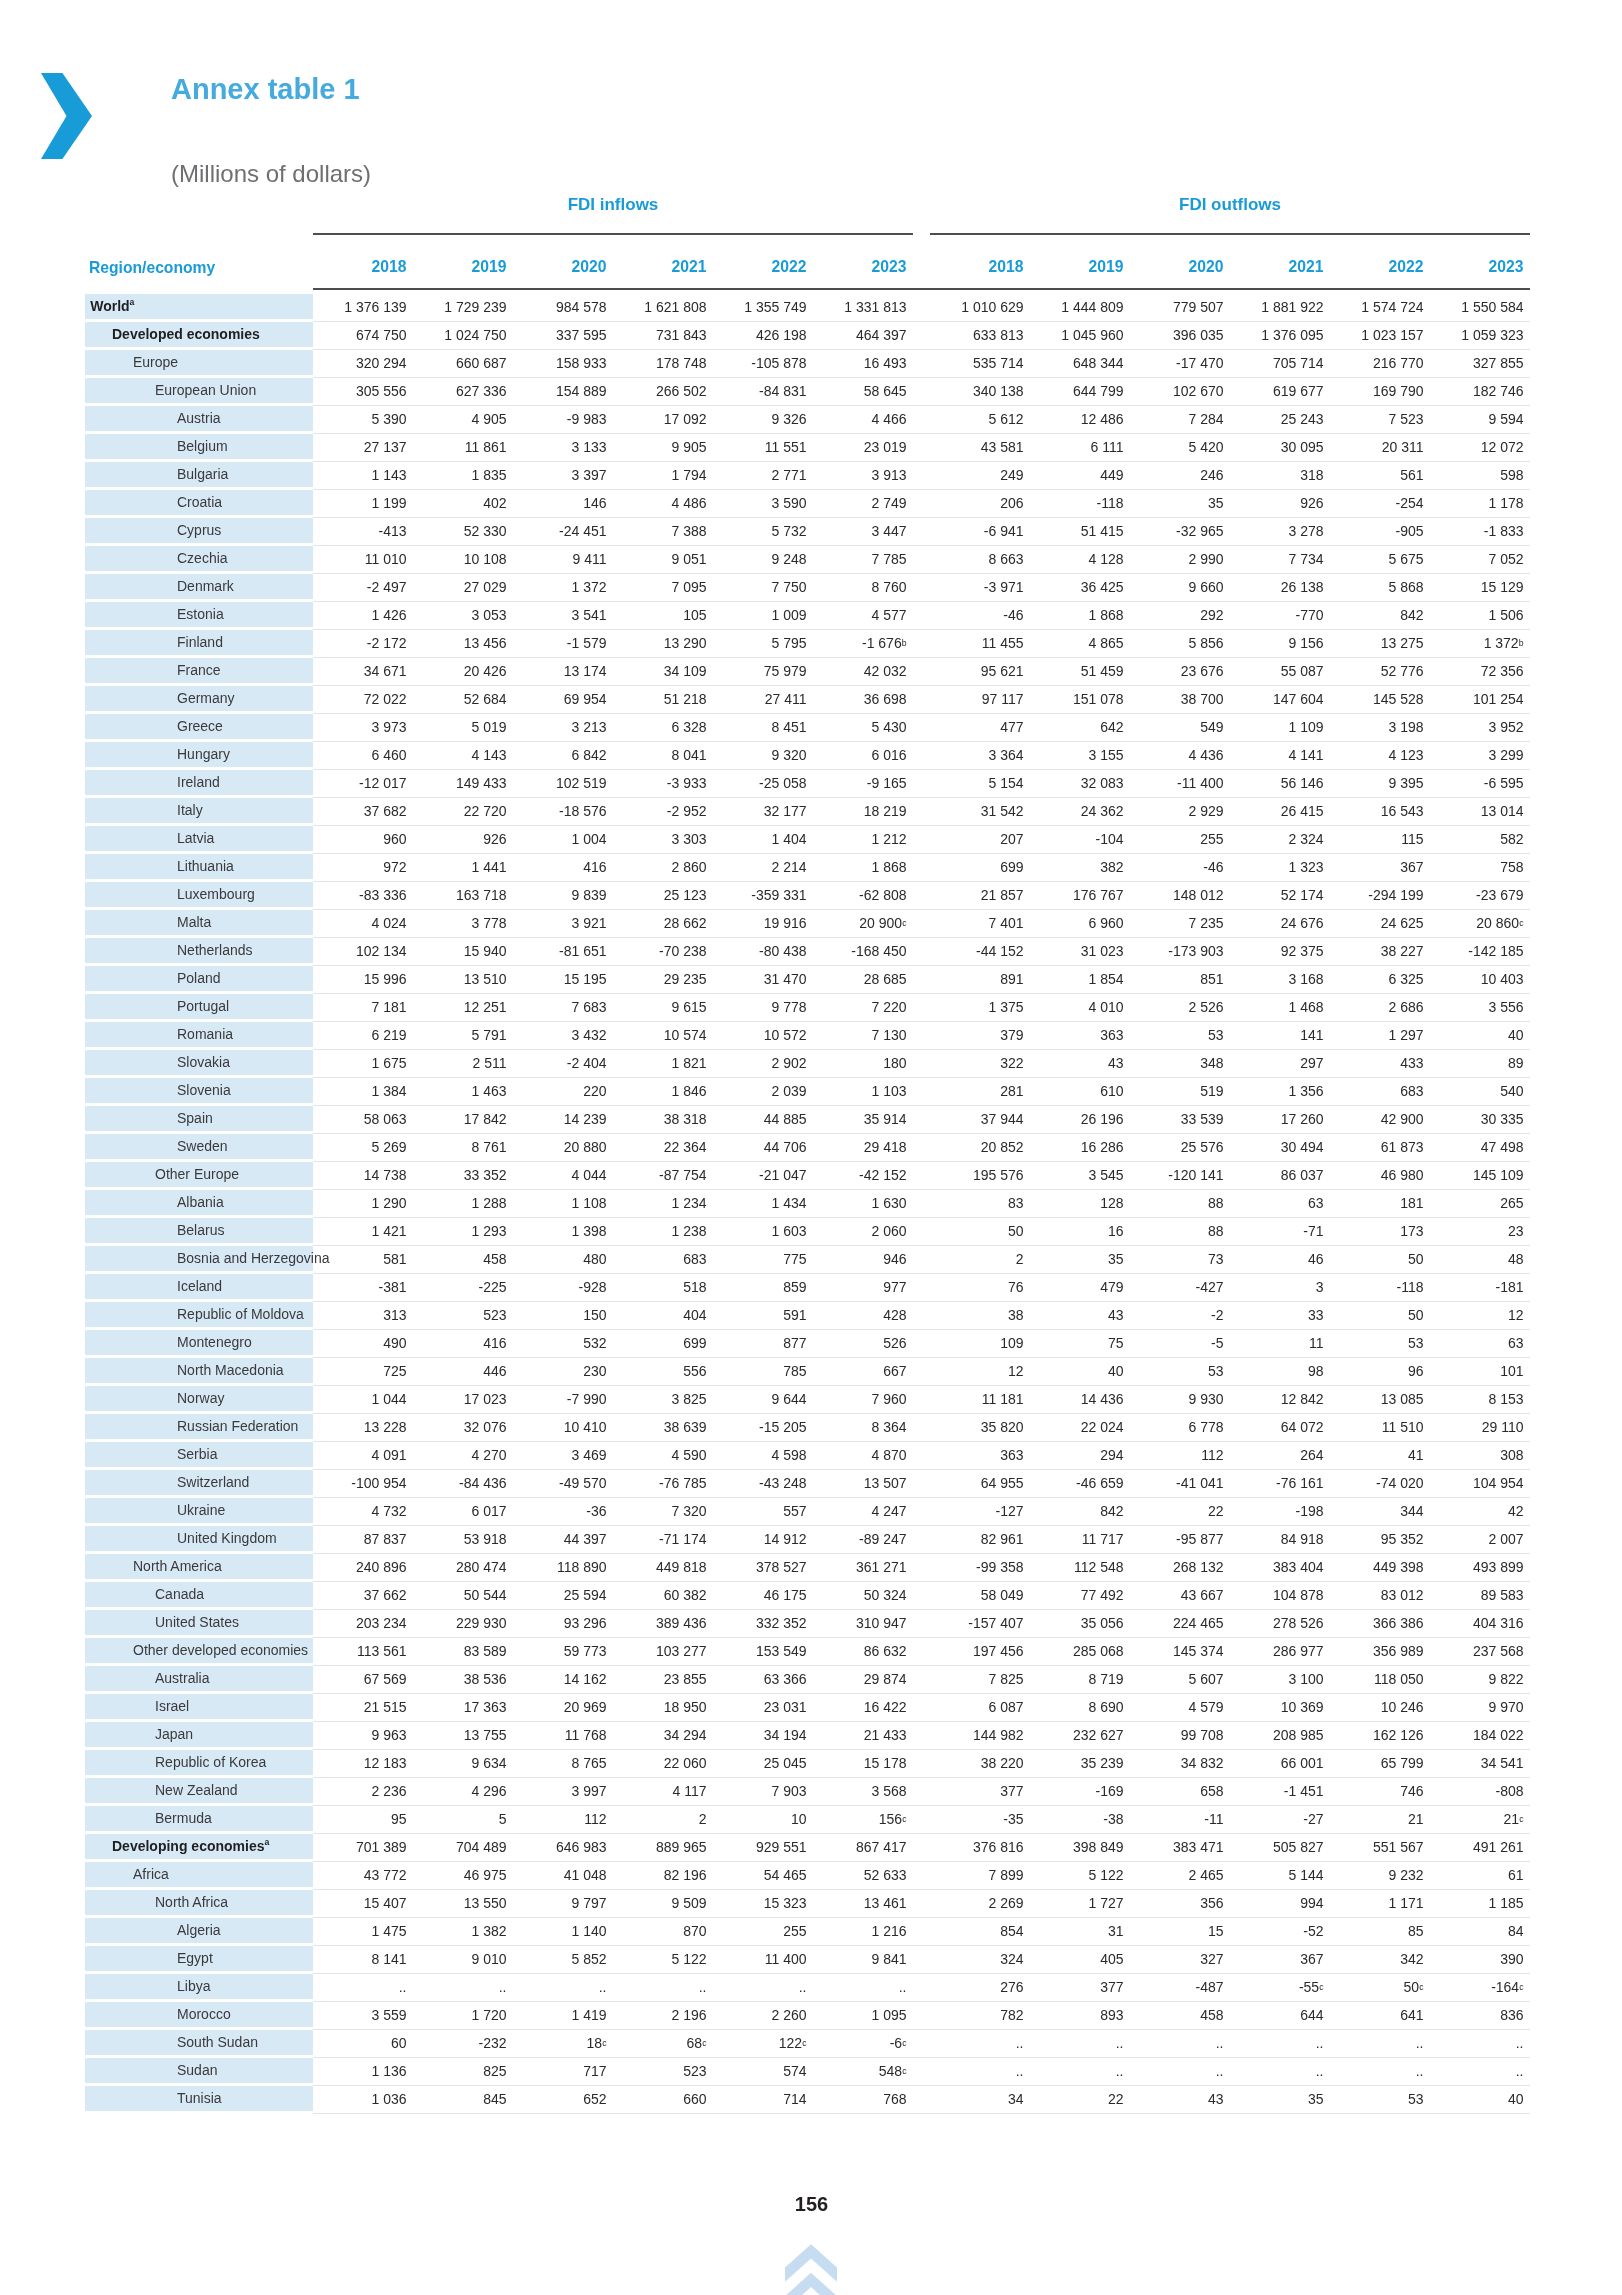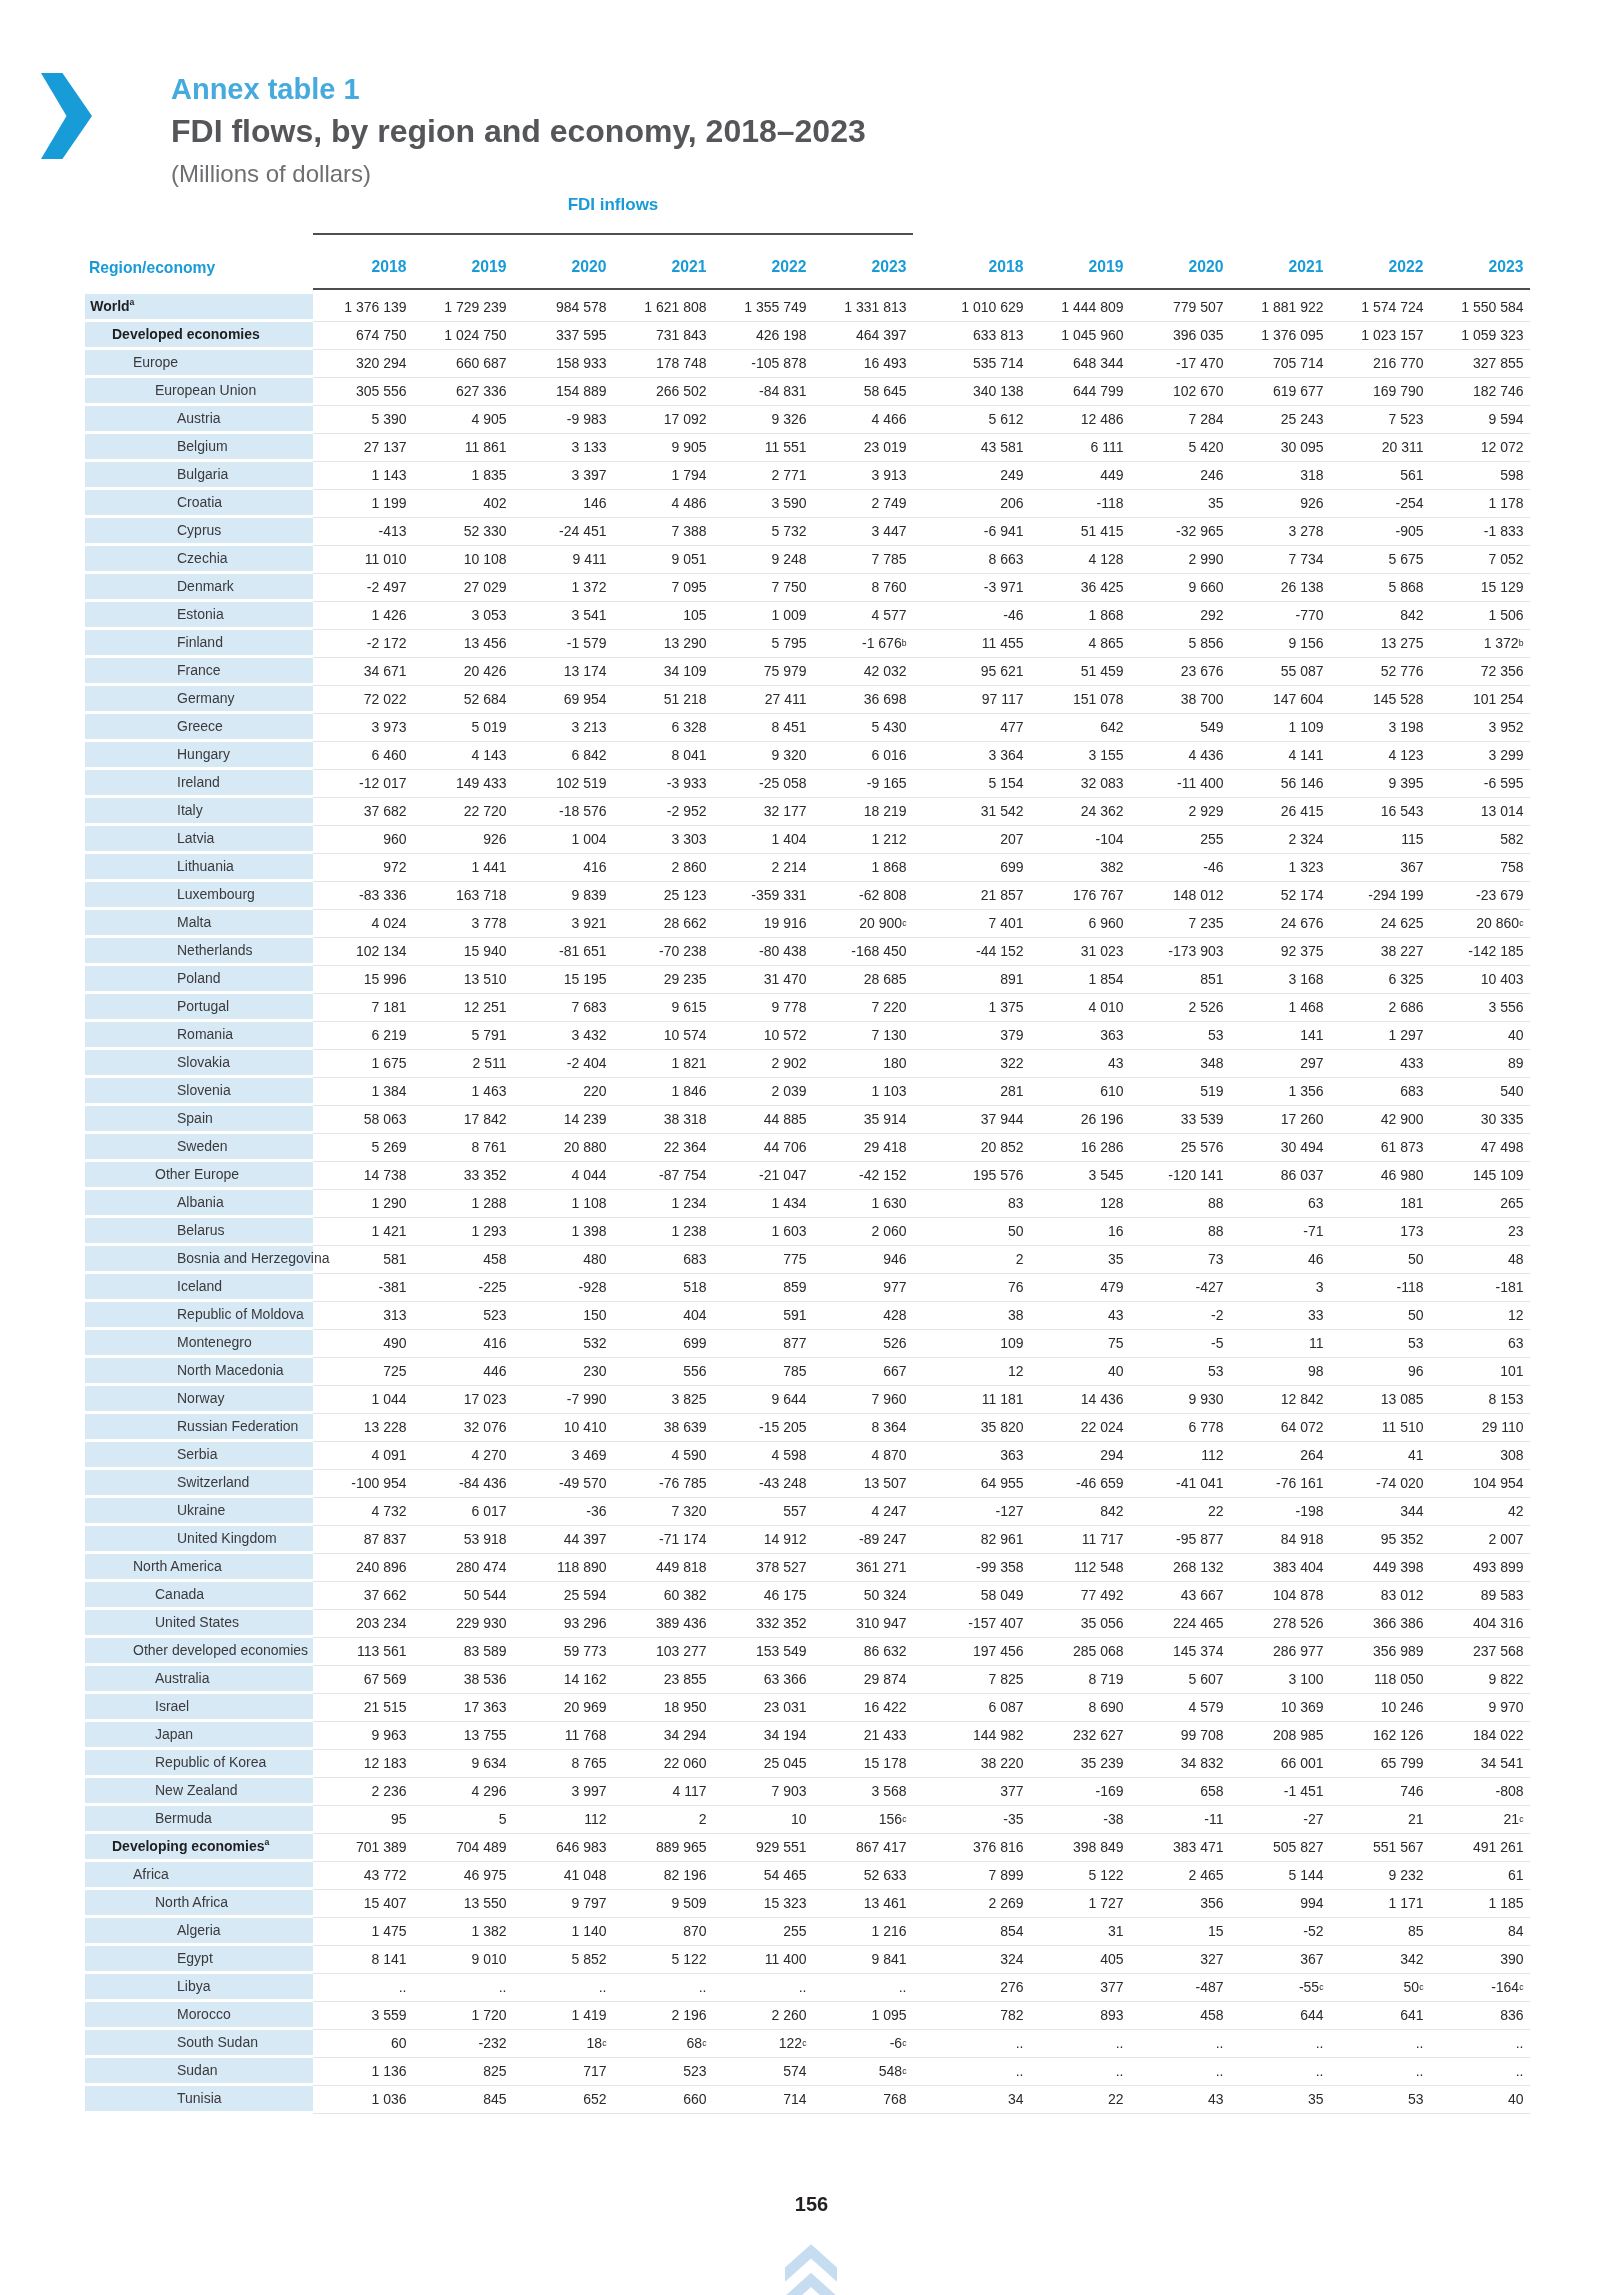"FDI flows, by region and" div.doc-title { html: <div>FDI flows, by region and economy, 2018–2023</div> -> none }
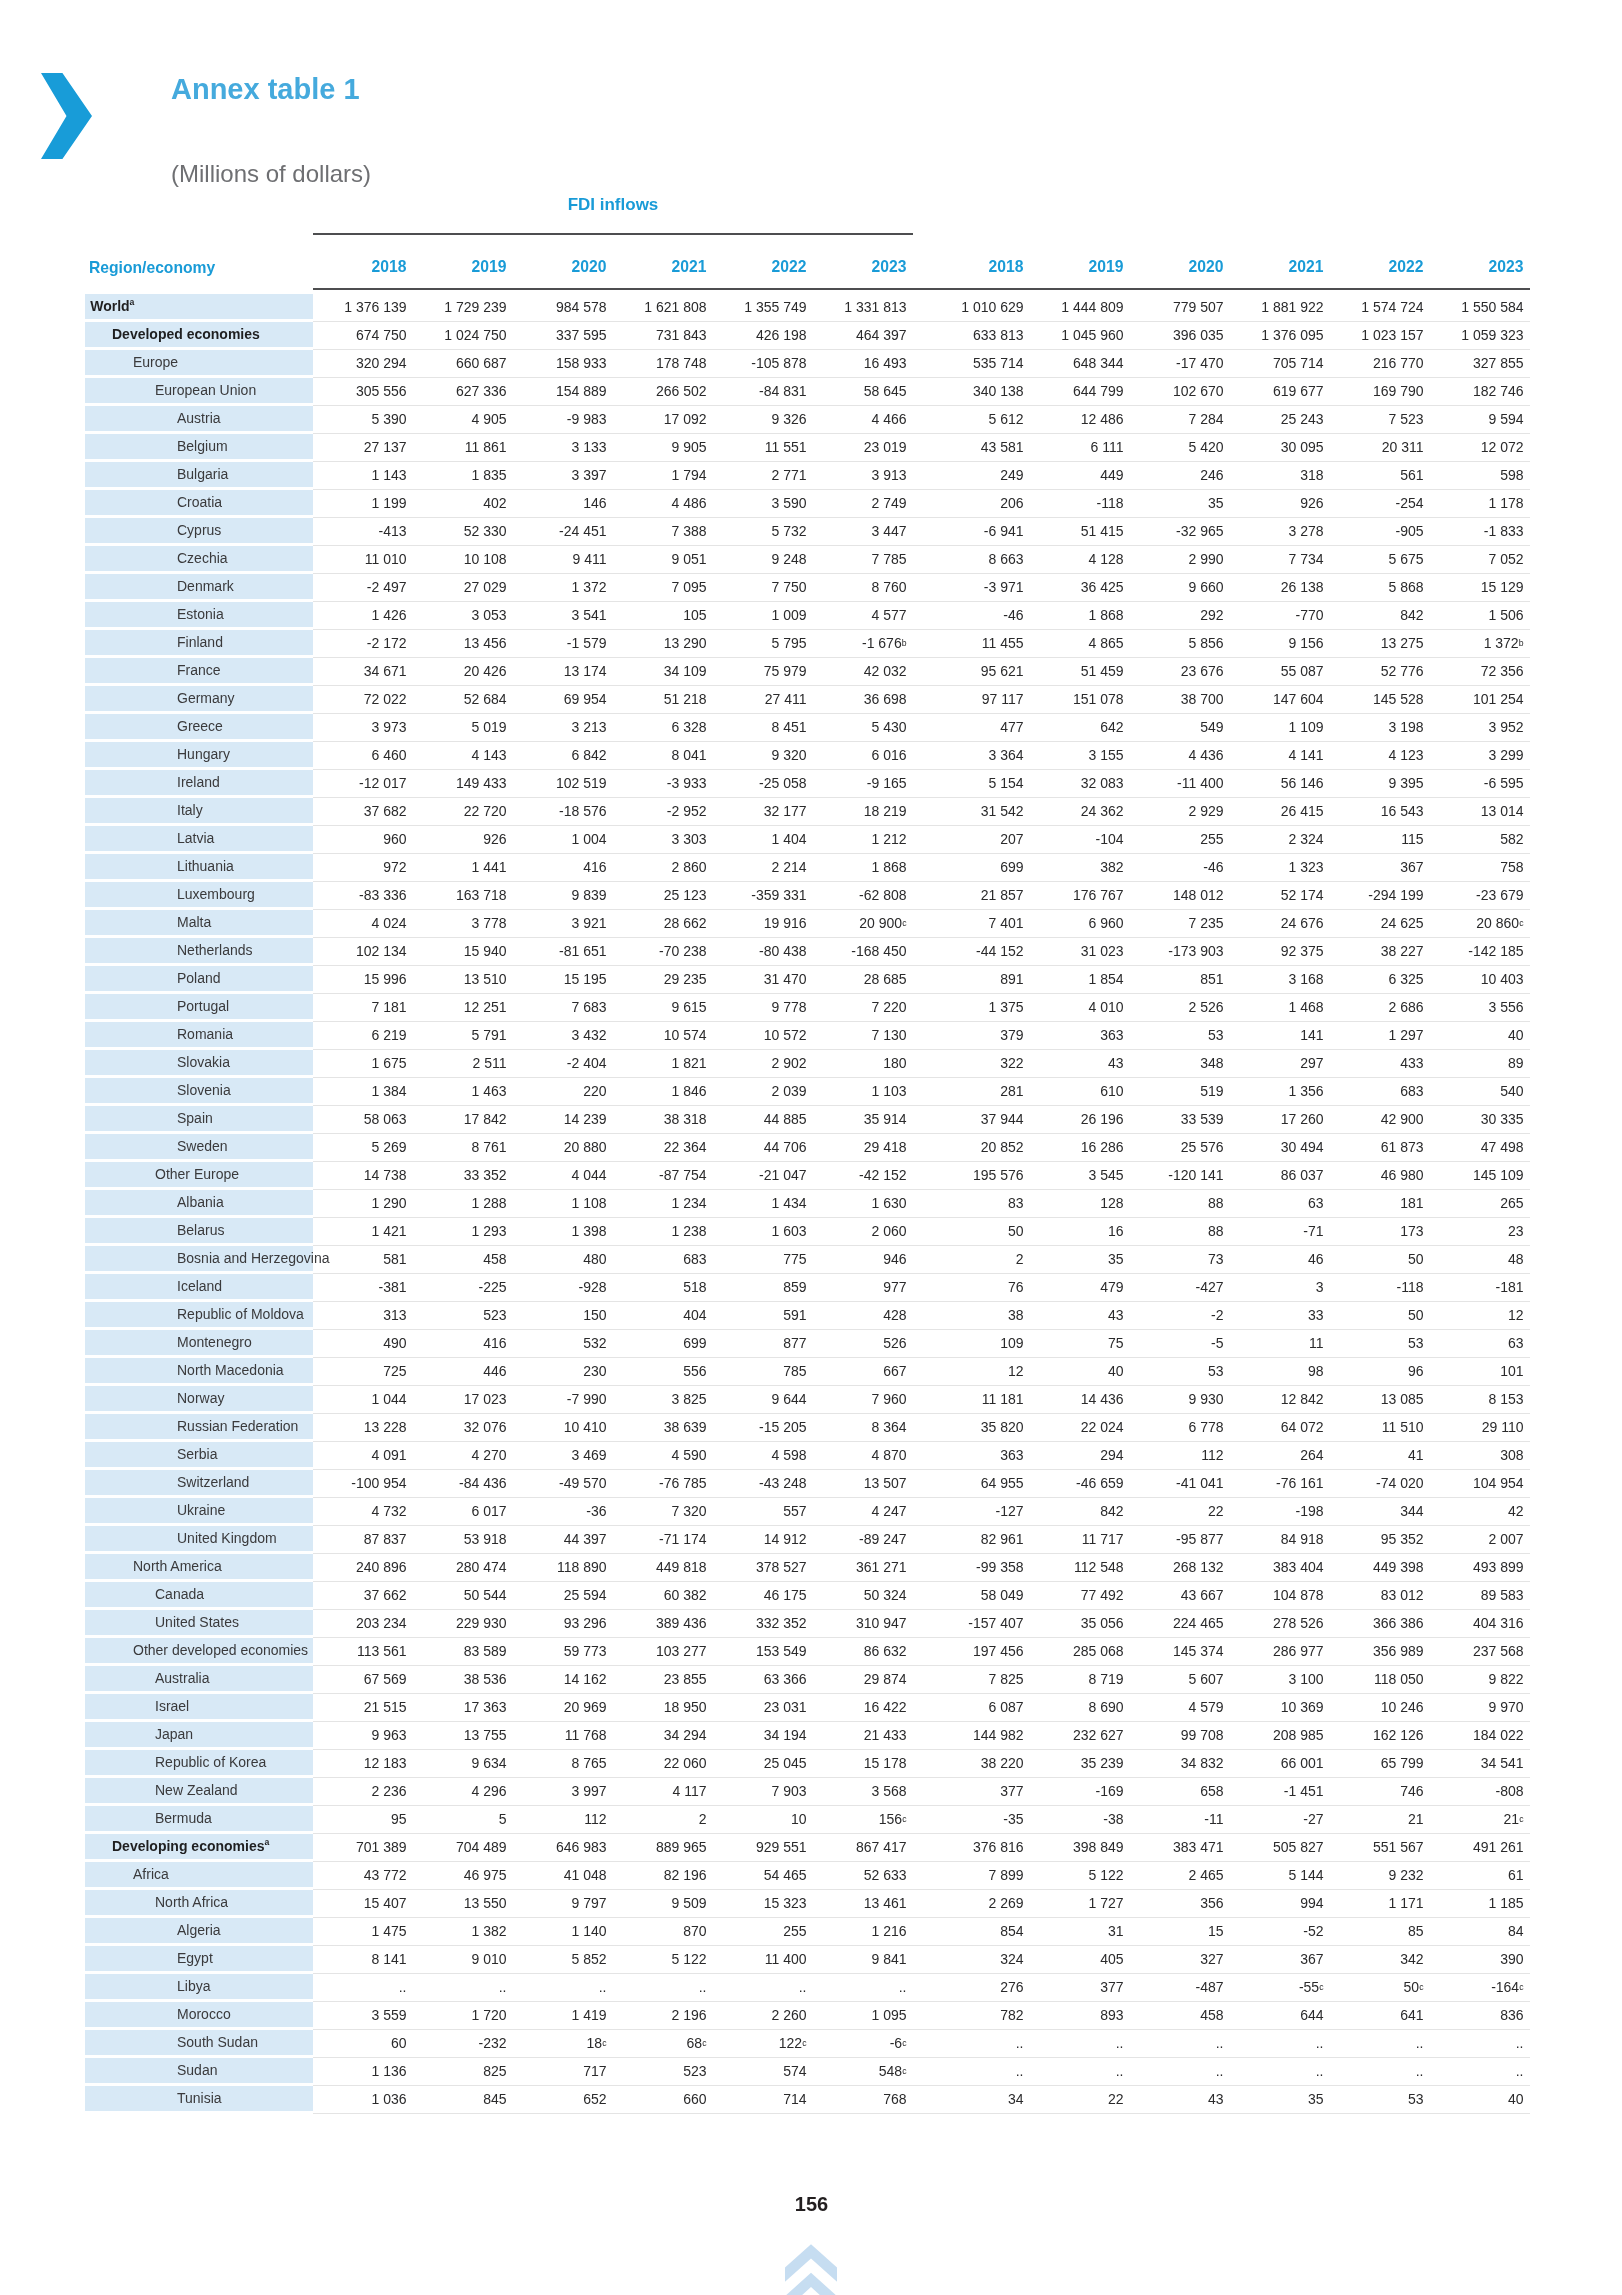"FDI outflows" div.gh { html: none -> <div>FDI outflows</div> }
